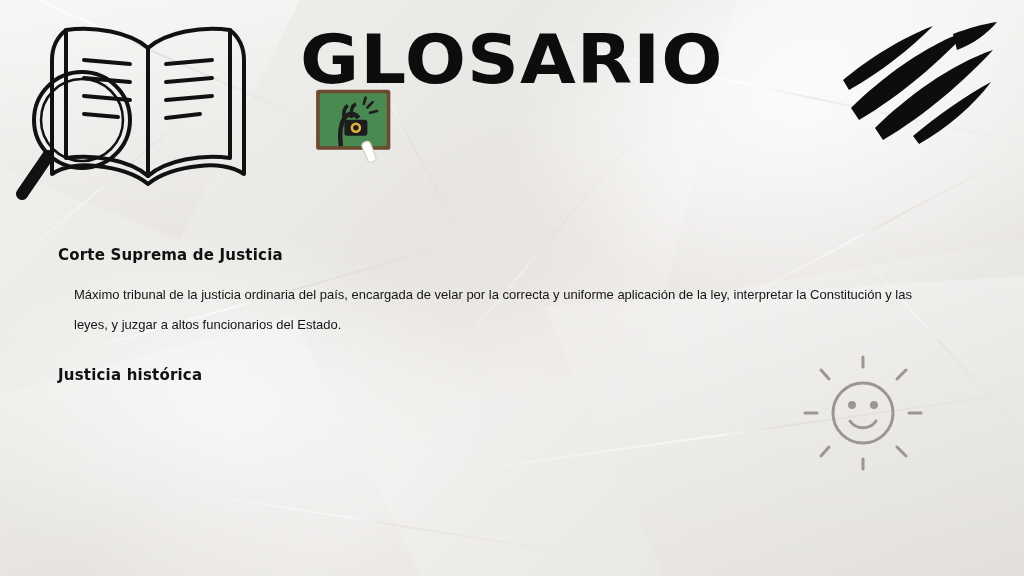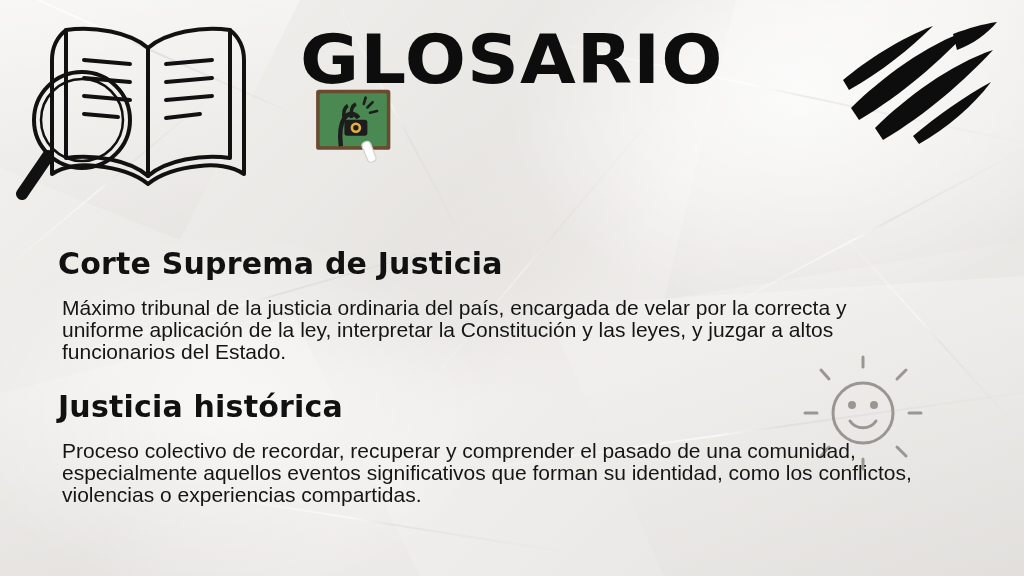"Corte Suprema de Justicia" .term { font-size: 30px -> 15px }
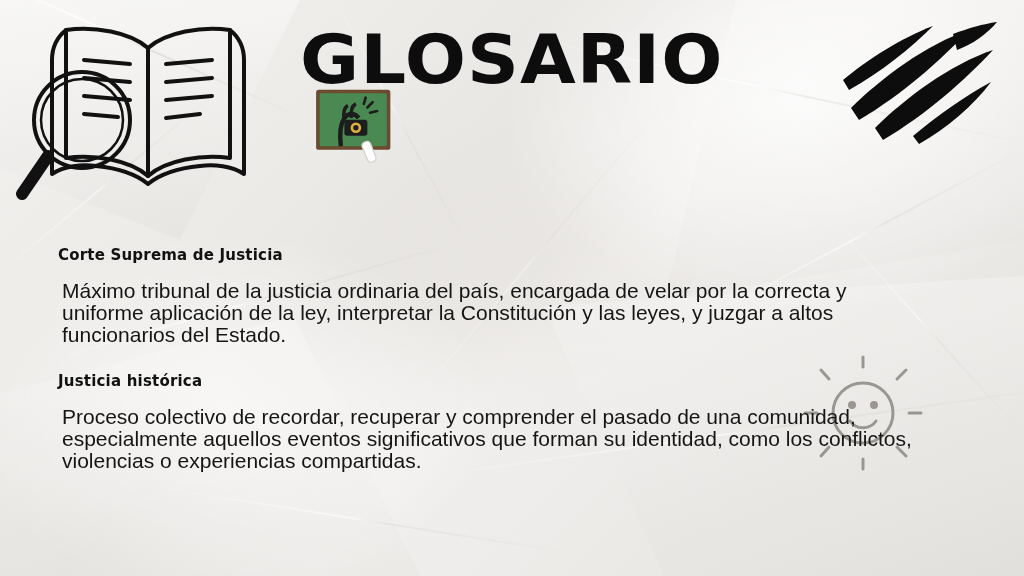"Máximo tribunal de la justicia" .def { font-size: 21px -> 13px; line-height: 22px -> 30px; margin: 4px -> 16px }
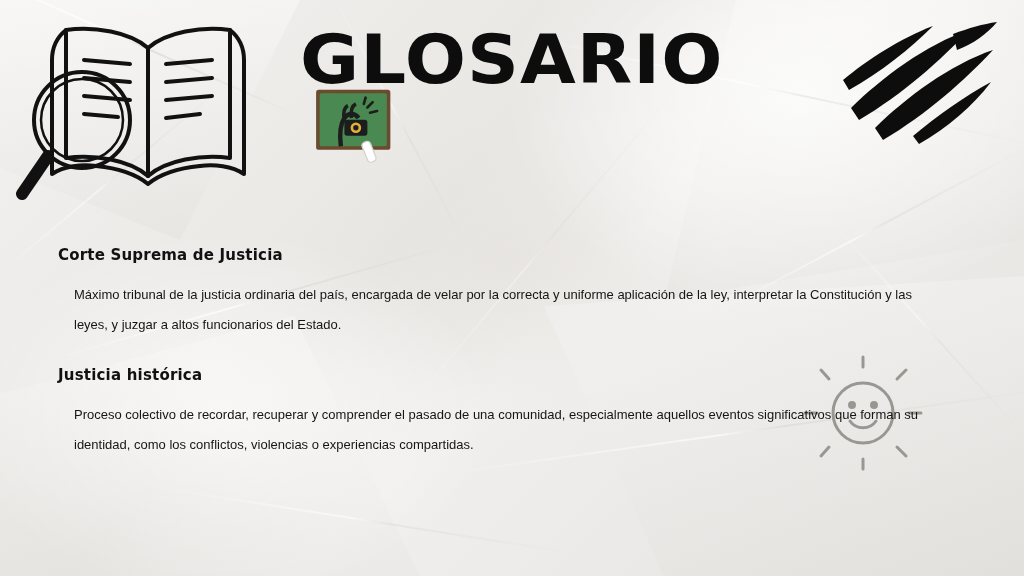"Proceso colectivo de recordar, recuperar" p.def { html: <p> Proceso colectivo de recordar, recuperar y comprender el pasado de una comunidad, especialmente aquellos eventos significativos que forman su identidad, como los conflictos, violencias o experiencias compartidas.</p> -> none }
